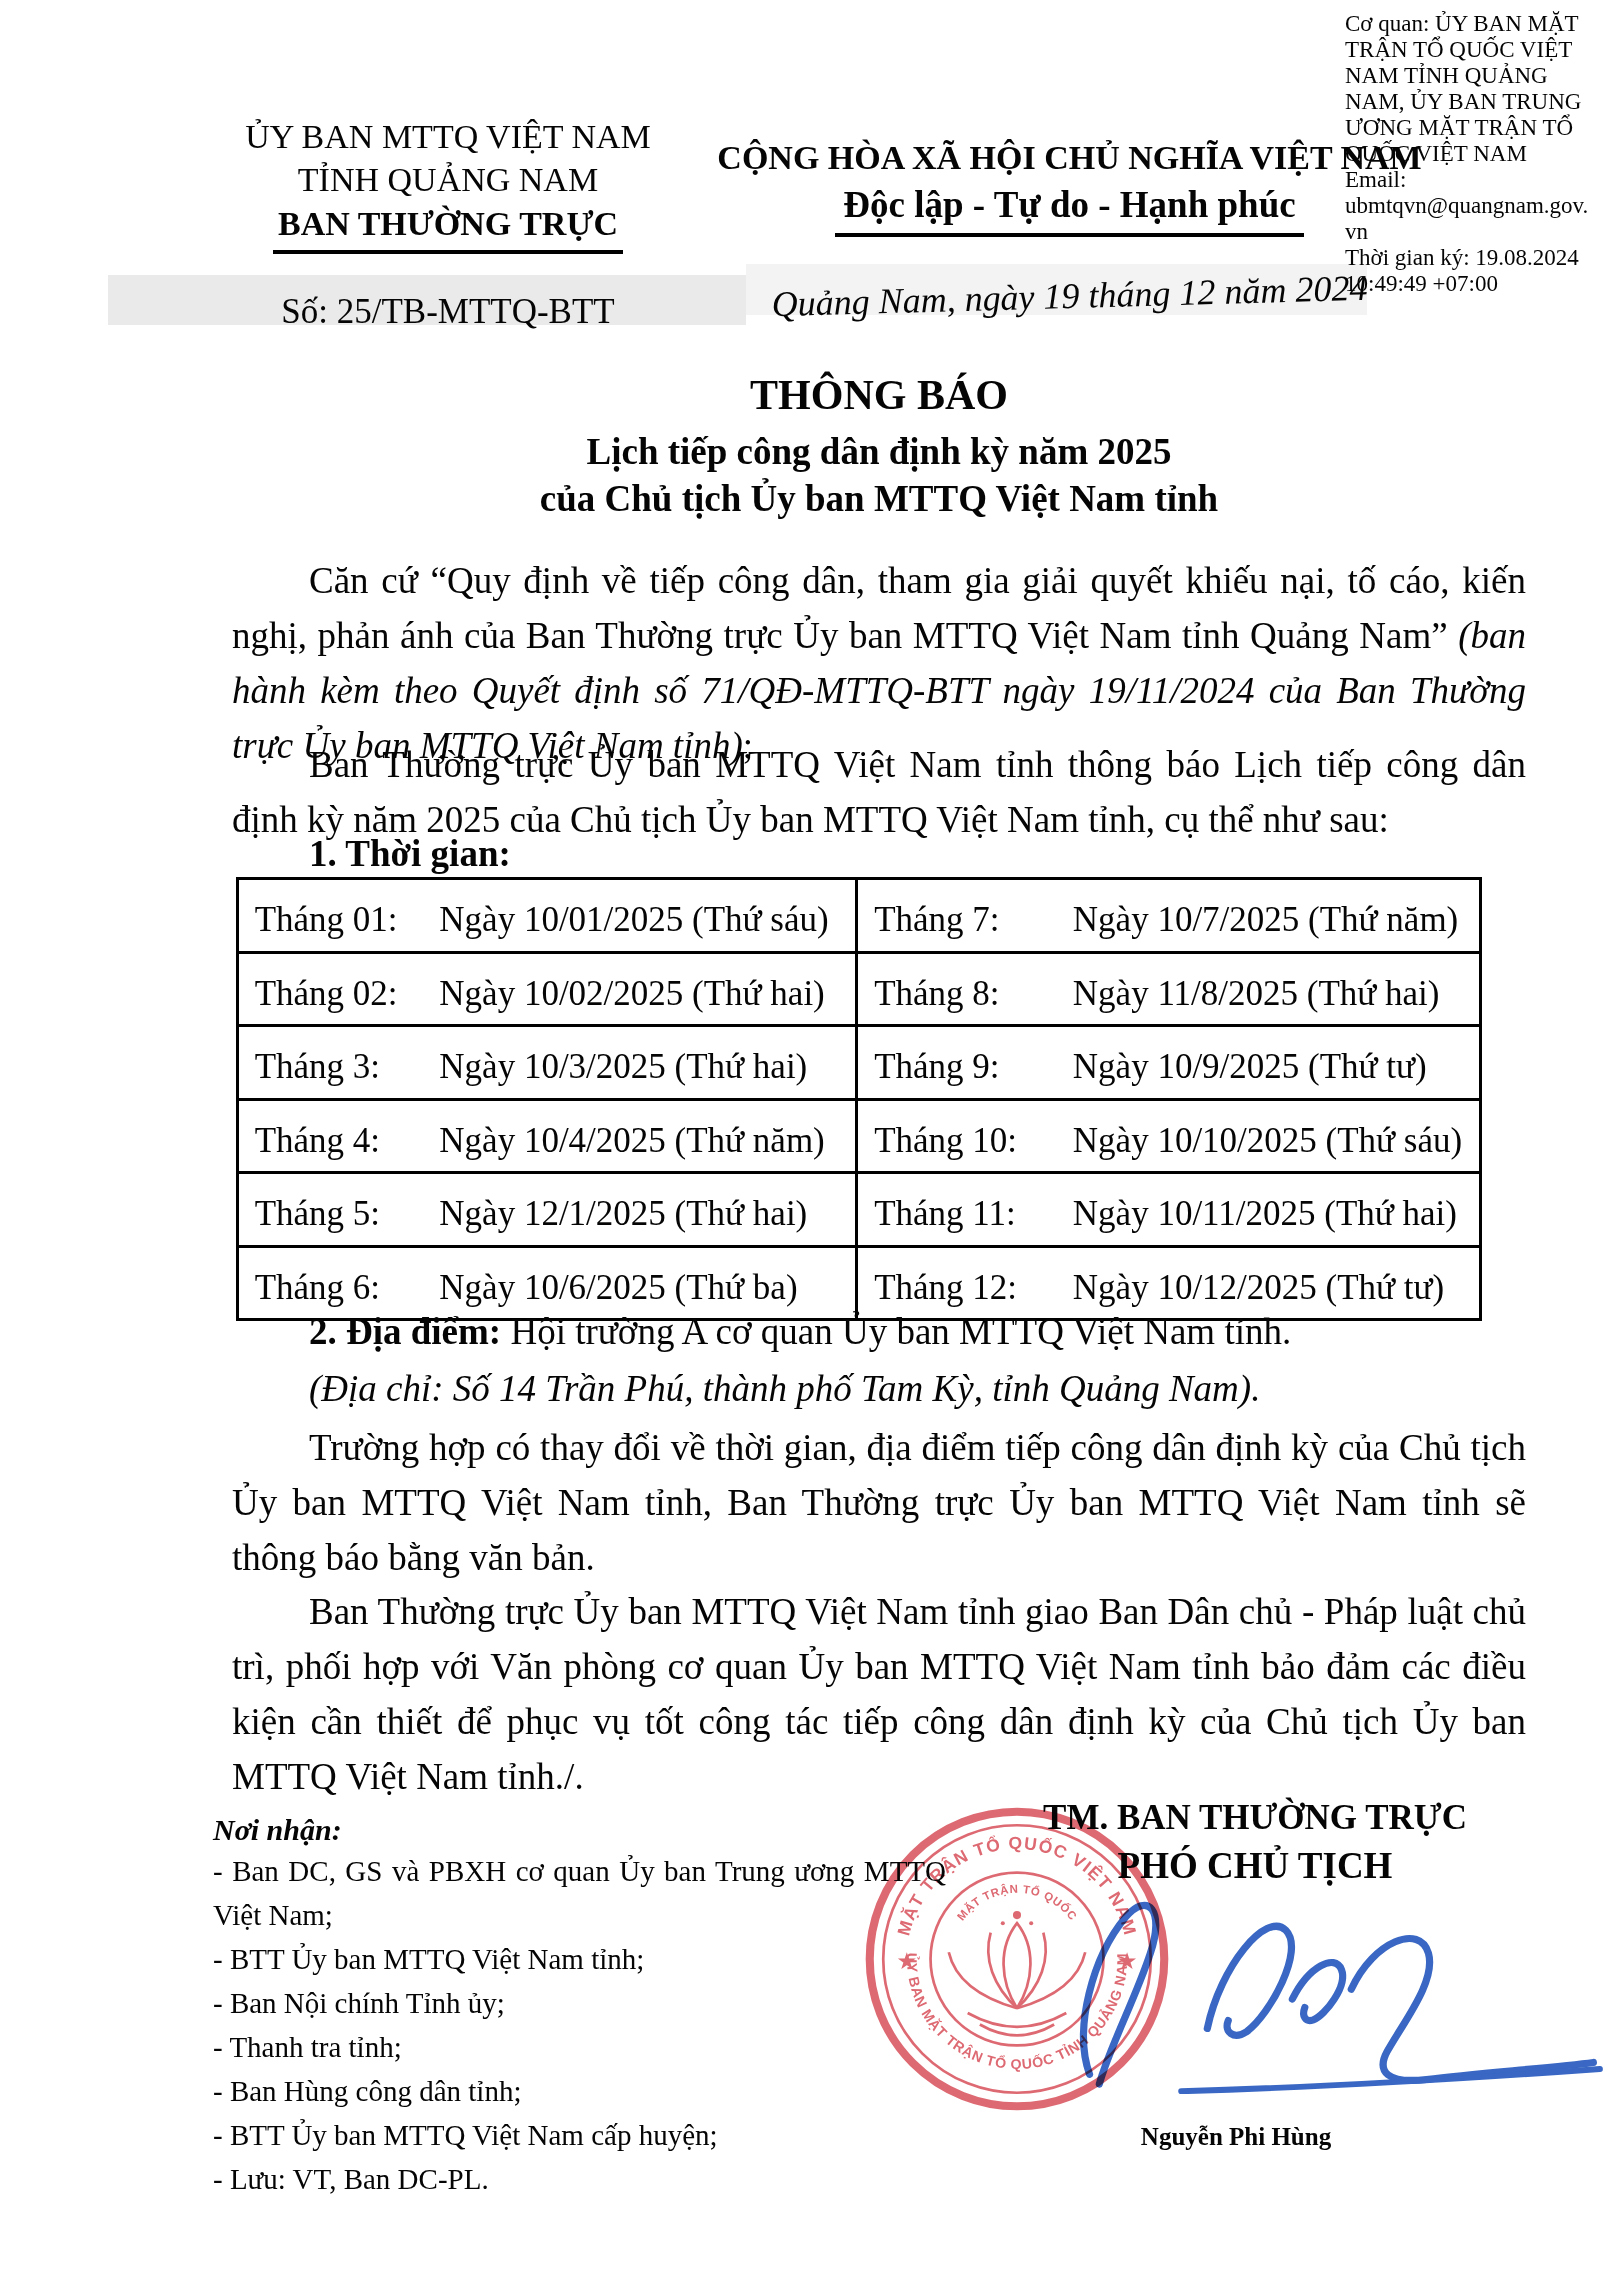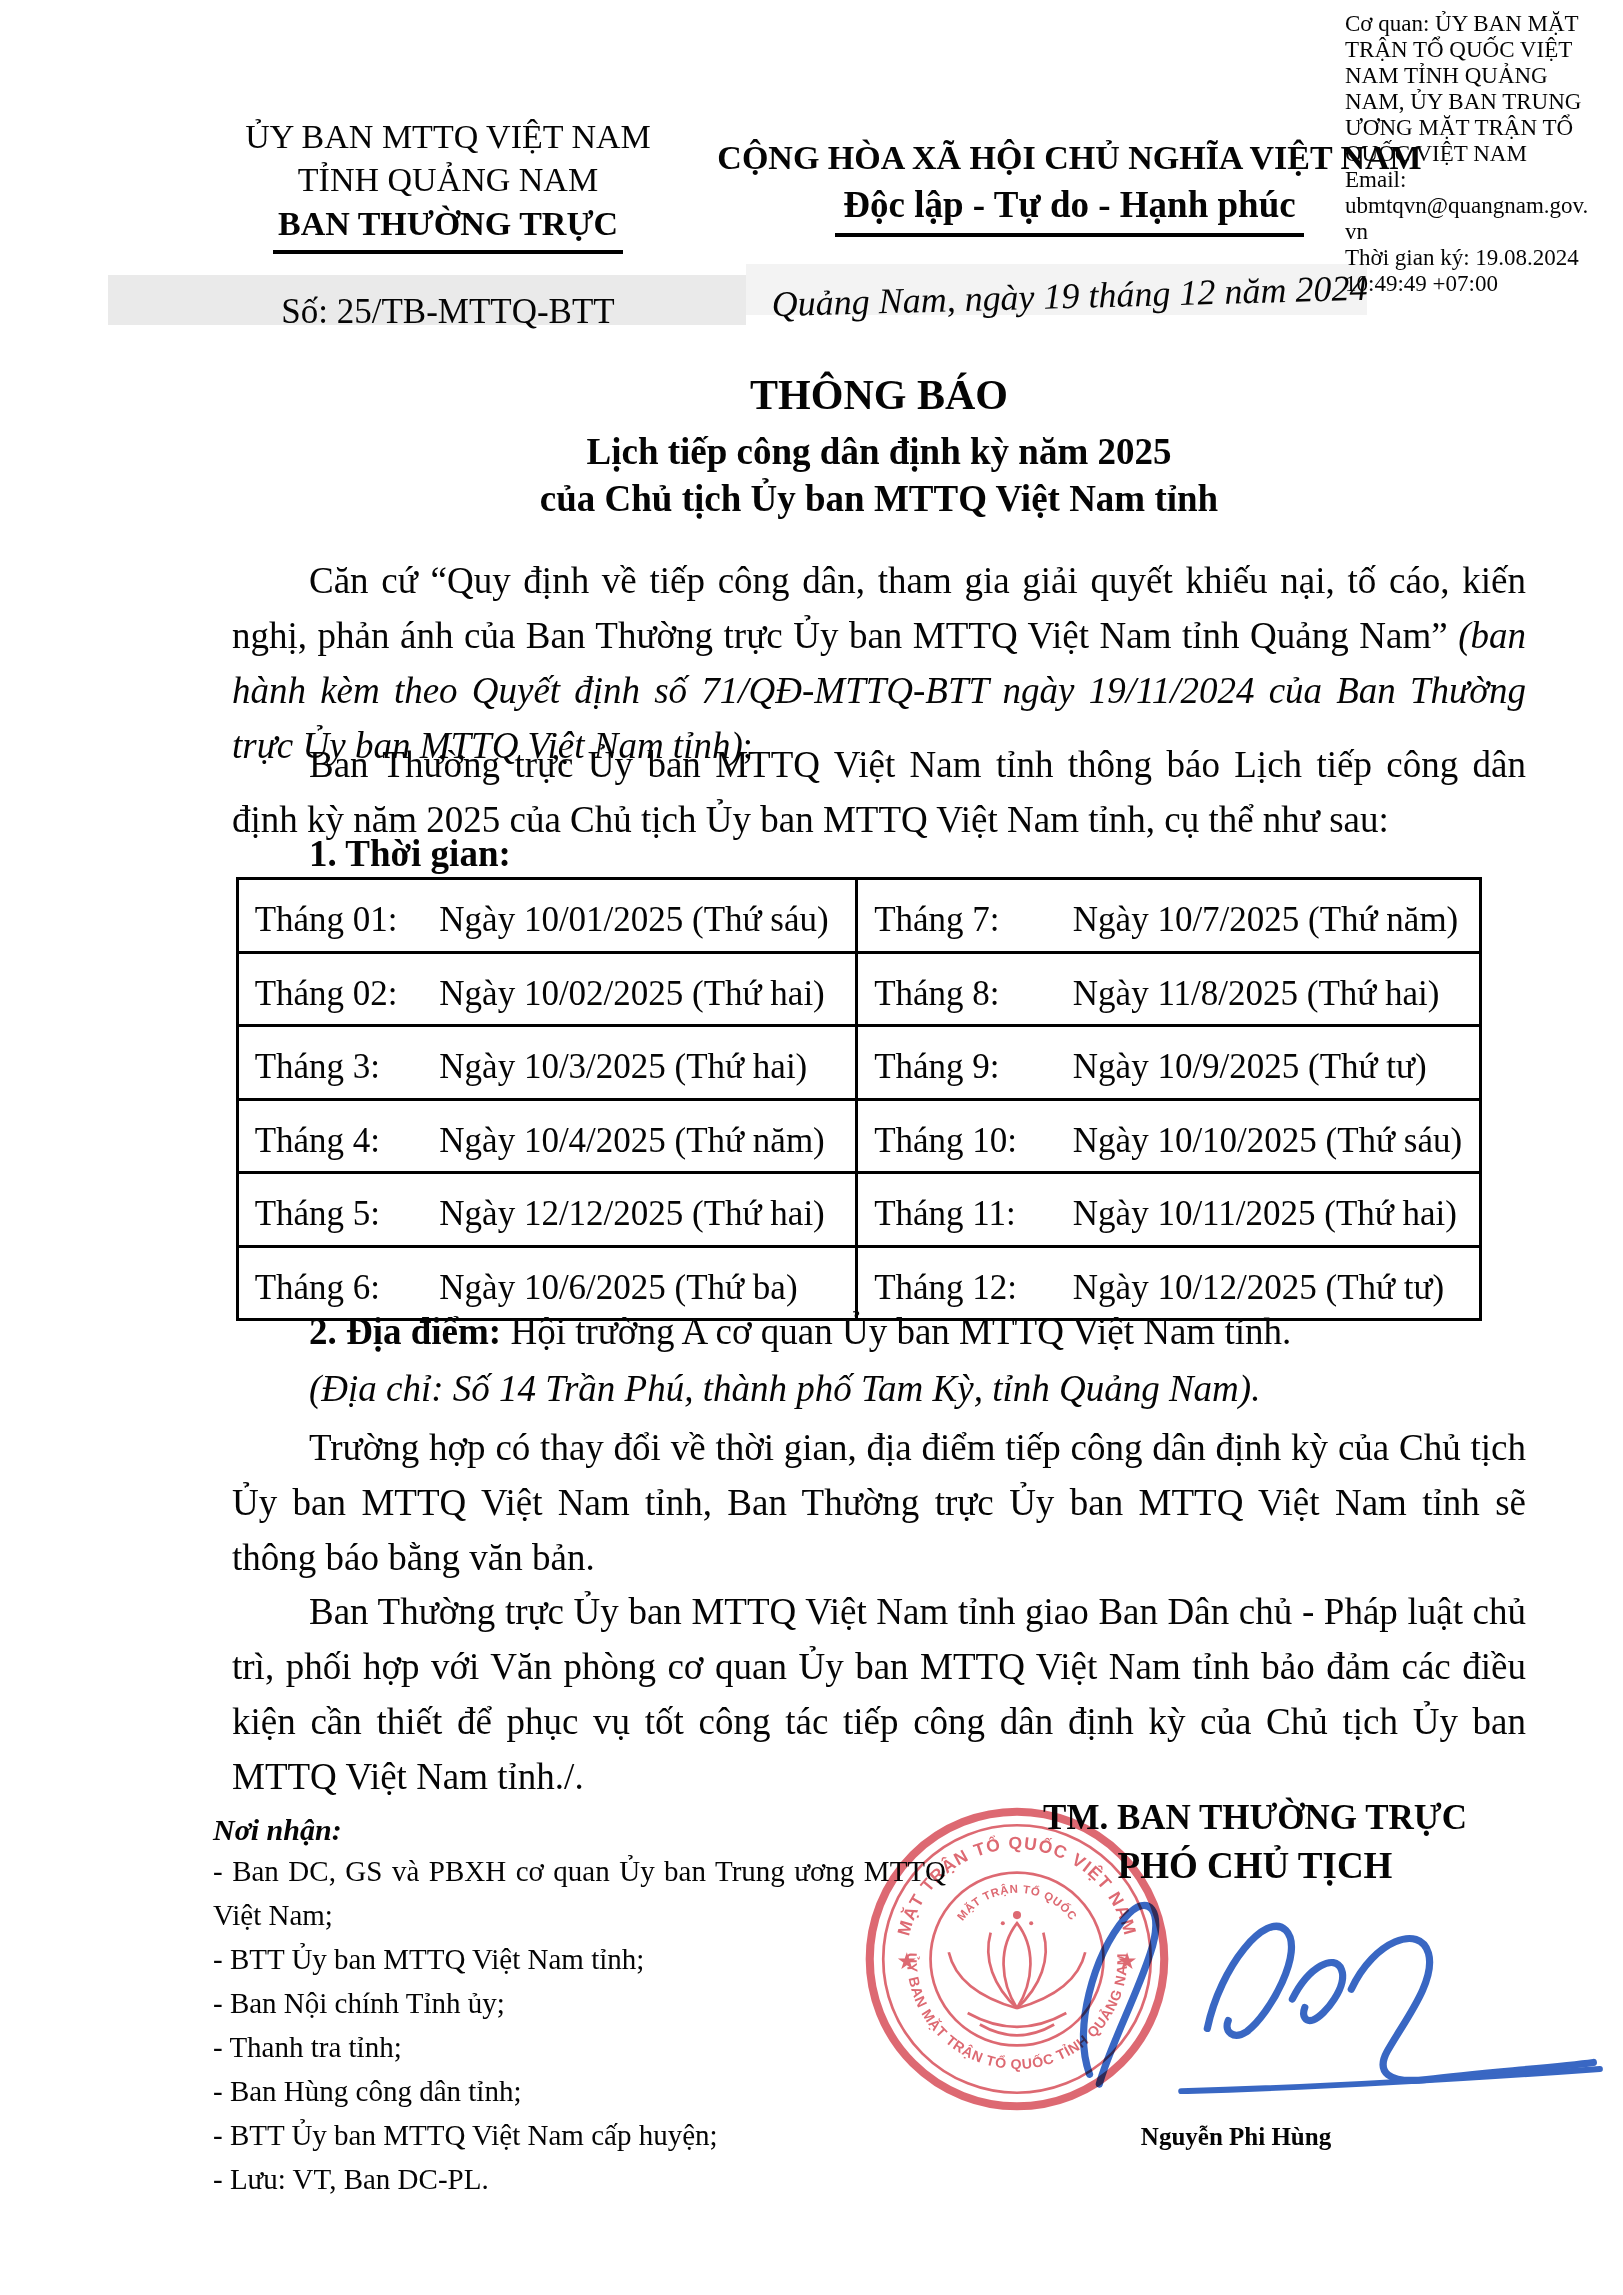"Ngày 12/12/2025 (Thứ hai)" td.date { text: 12/12/2025 -> 12/1/2025 }
